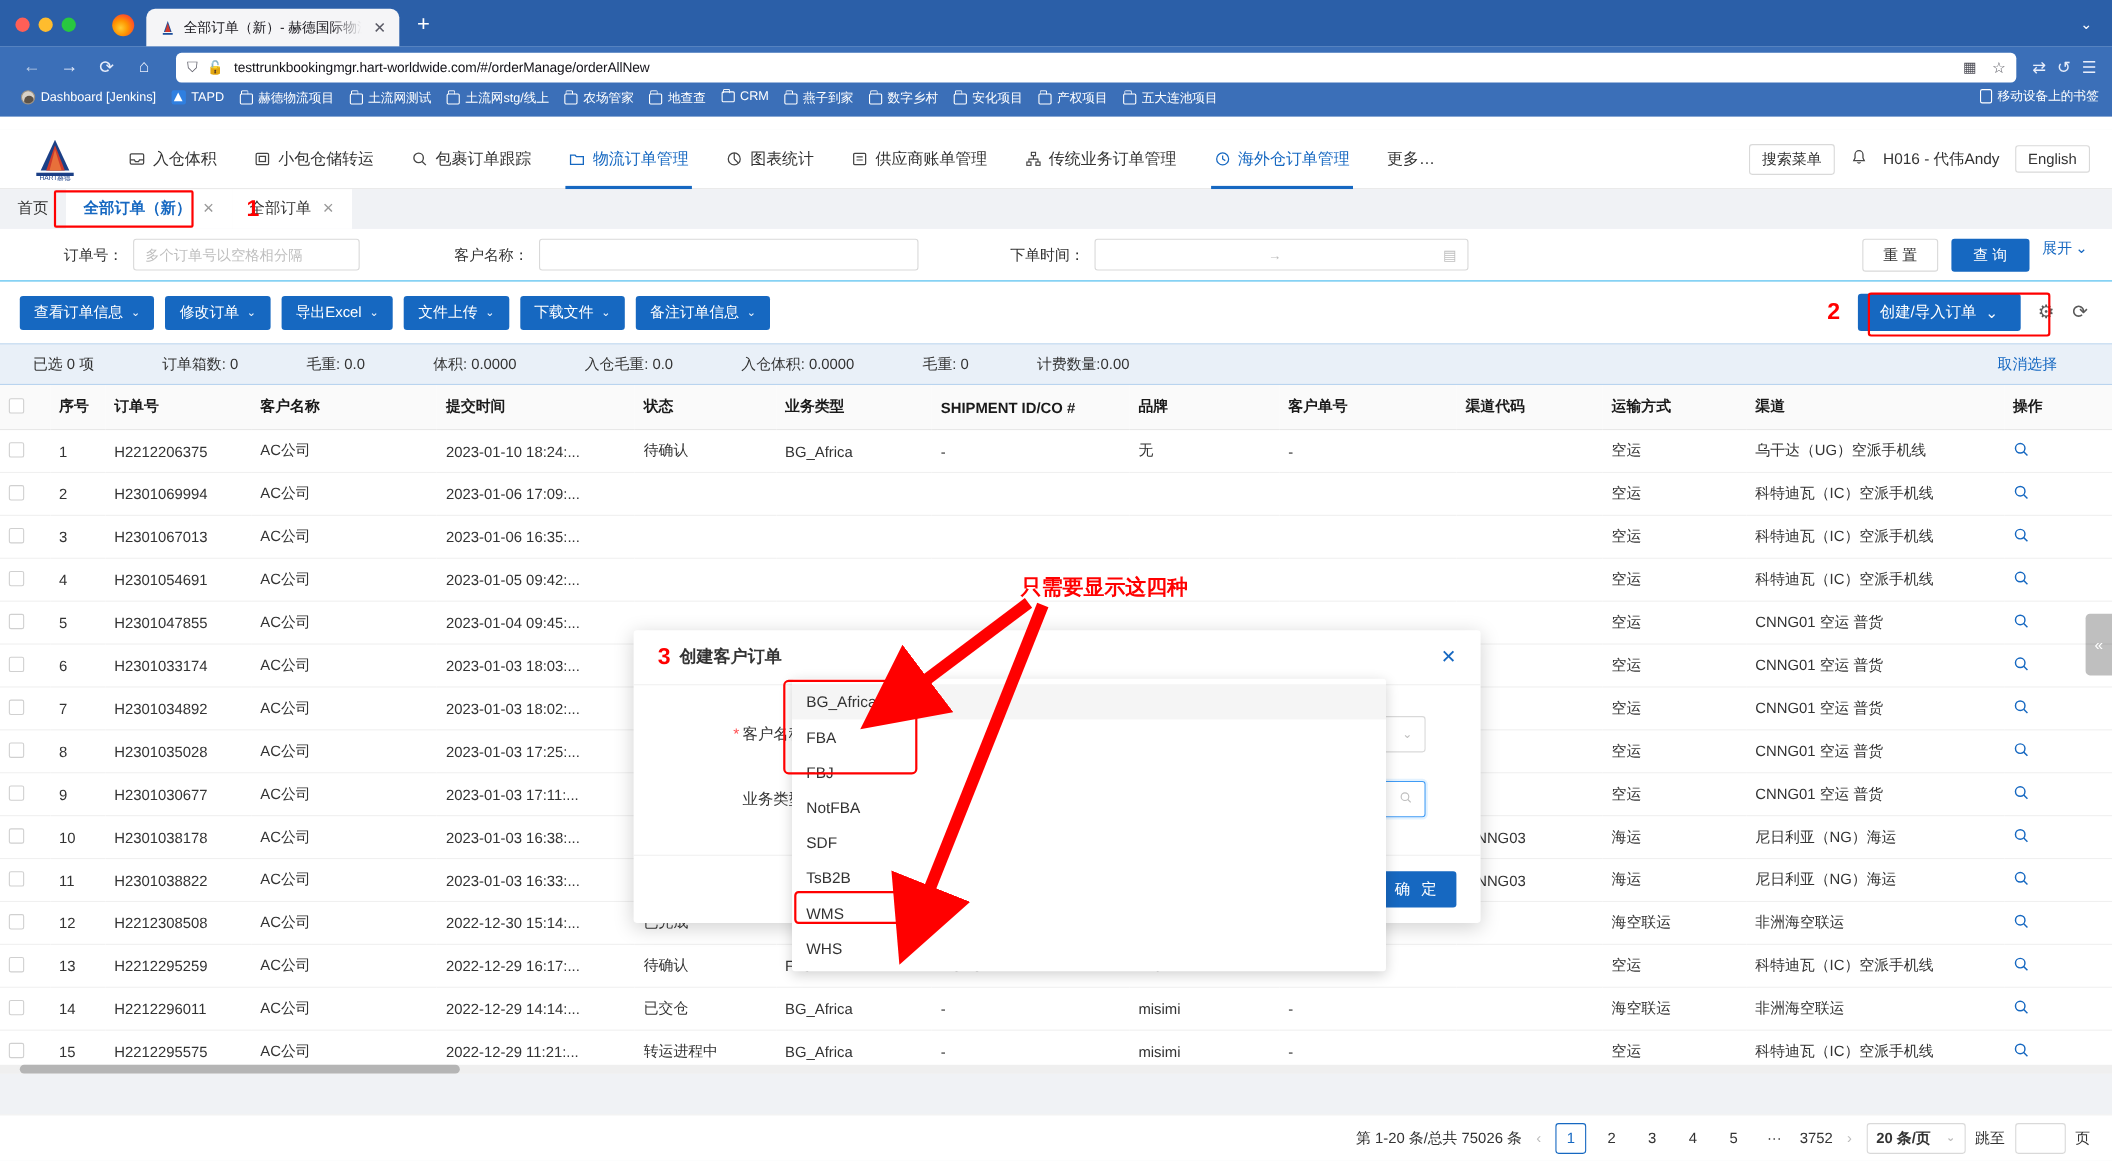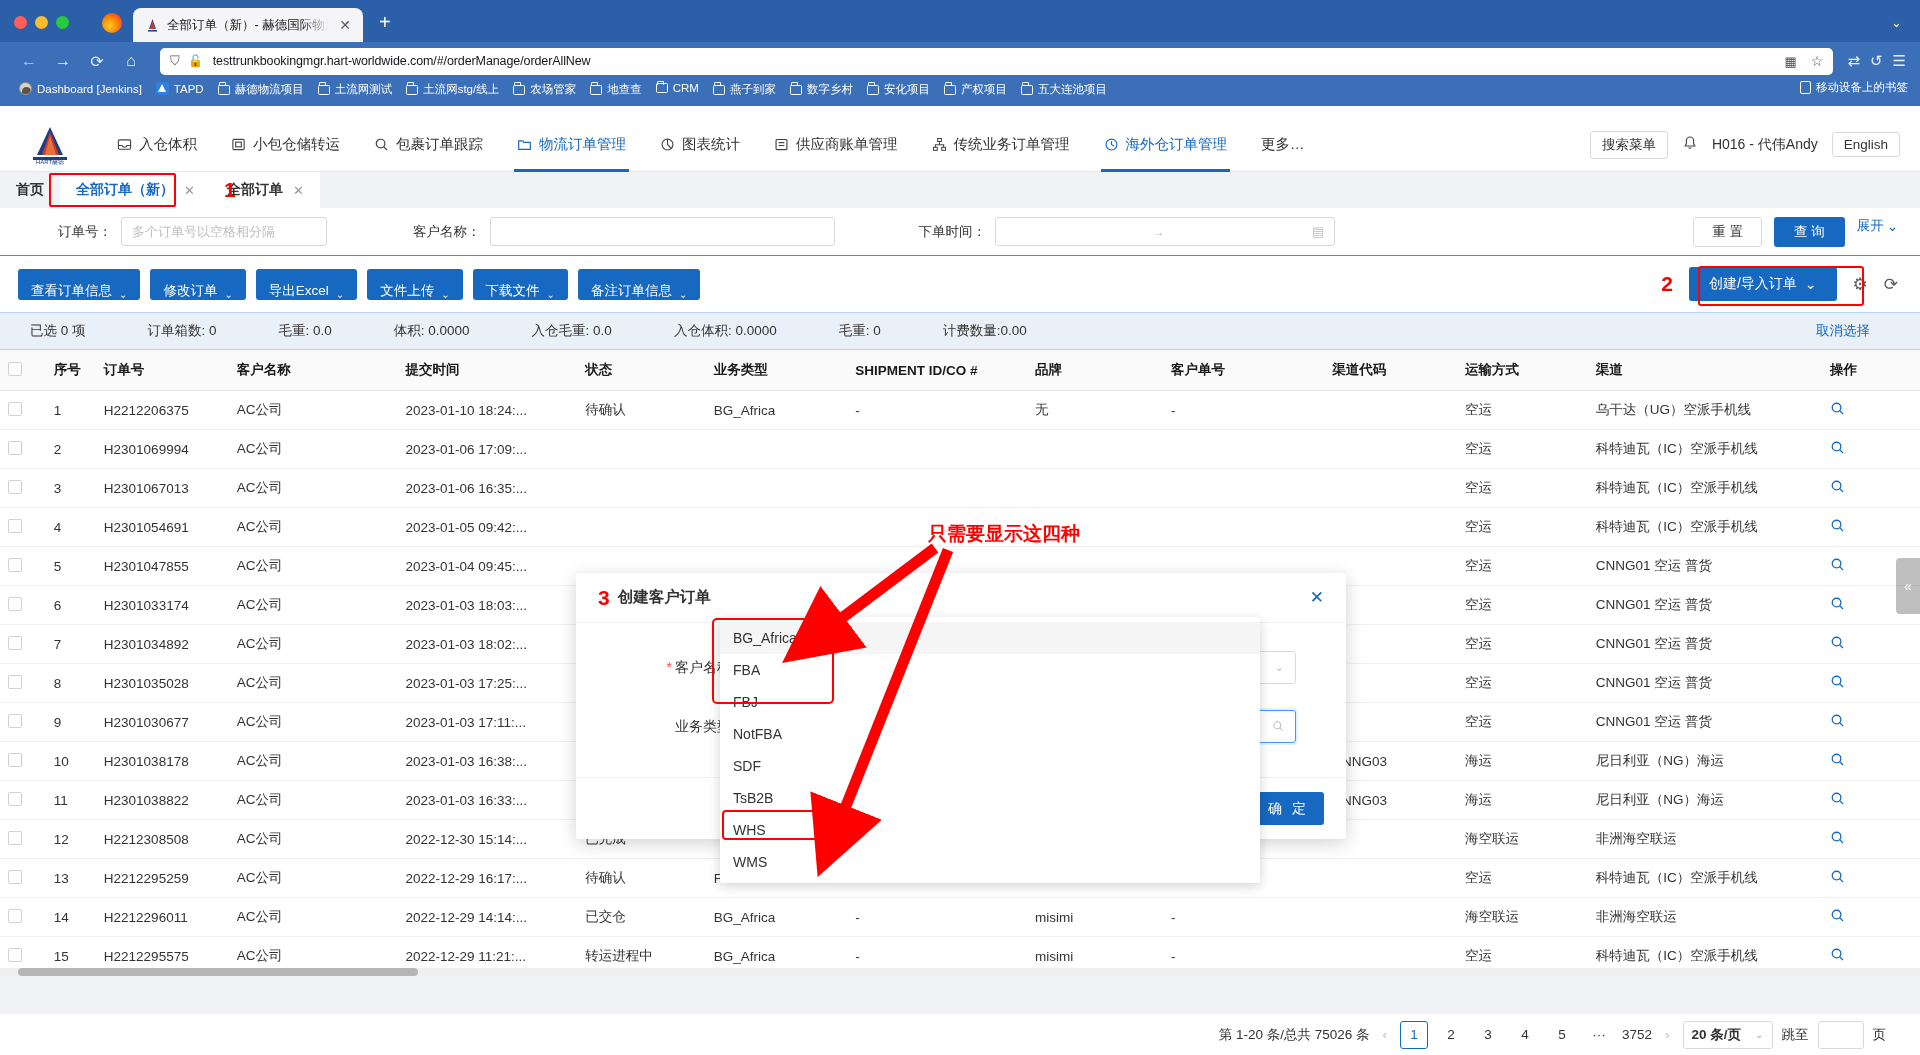"首页" .ptab { font-weight: bold -> none }
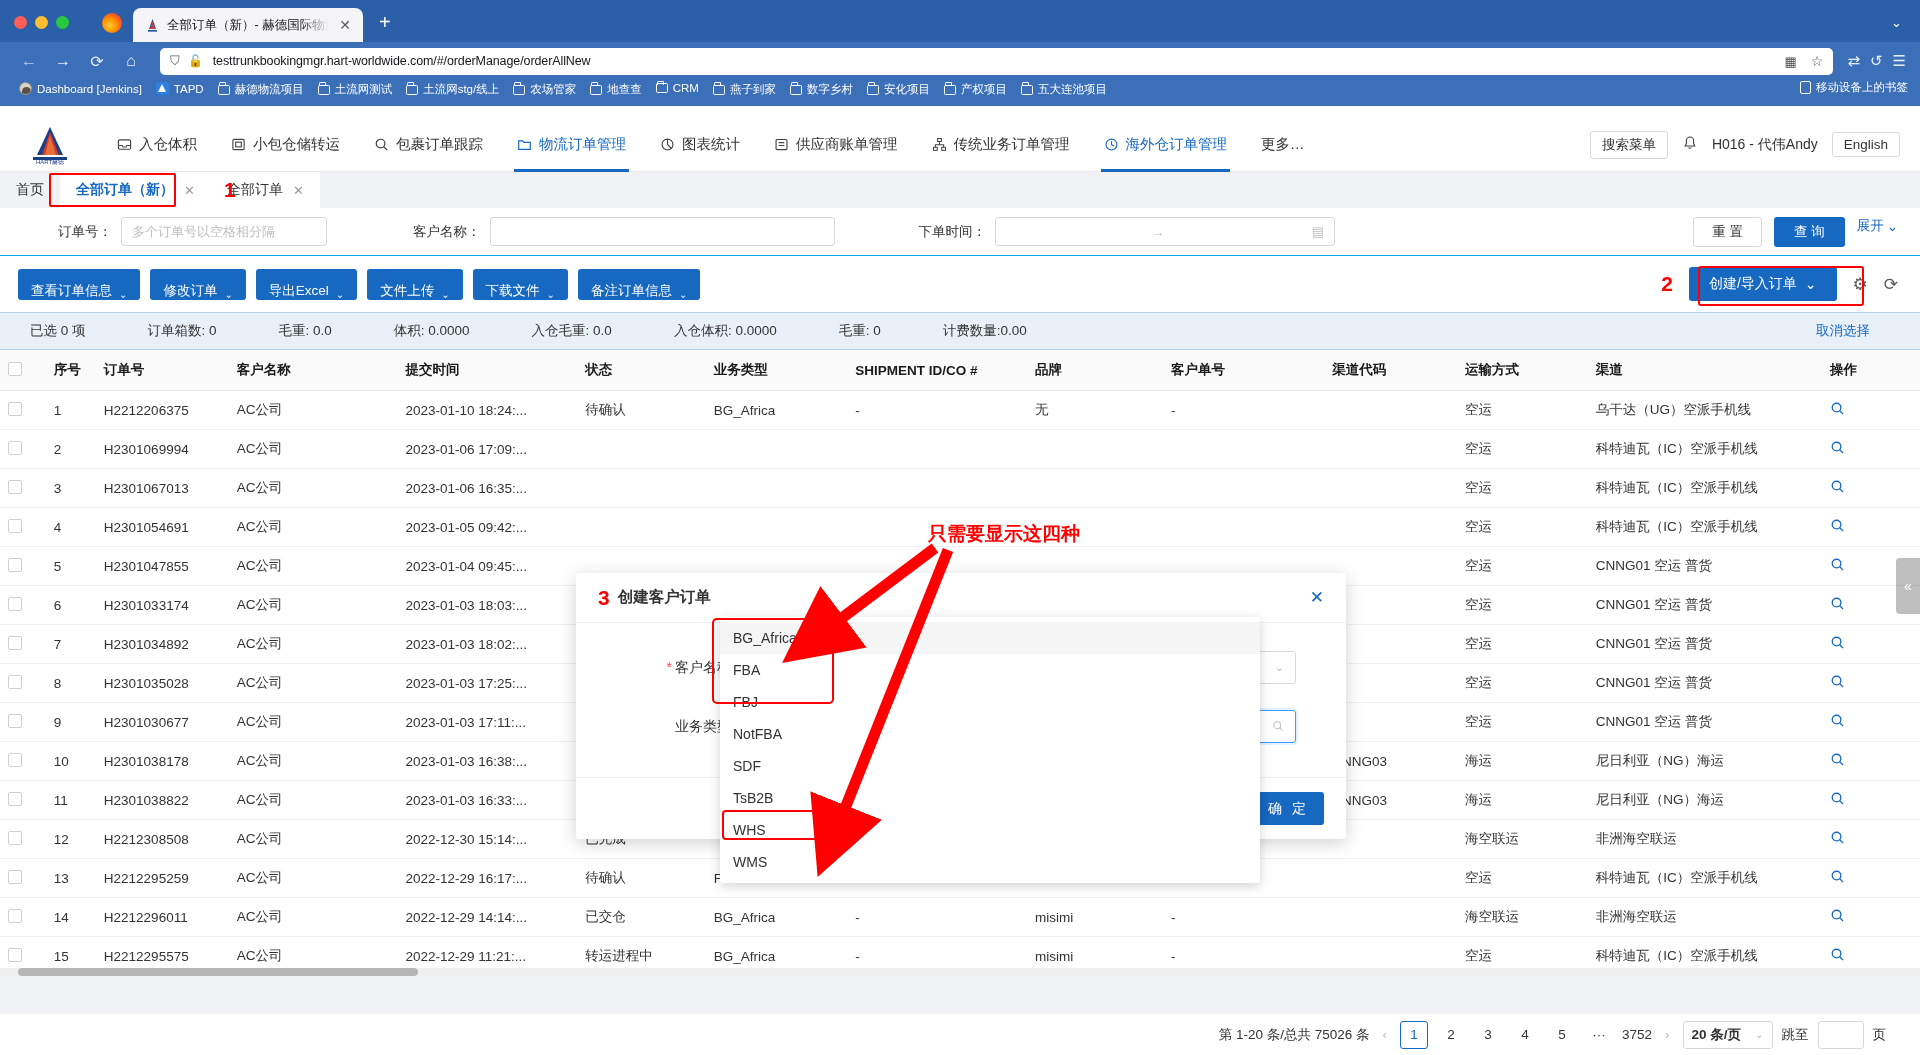"查看订单信息" .tbtn { align-items: flex-end -> center }
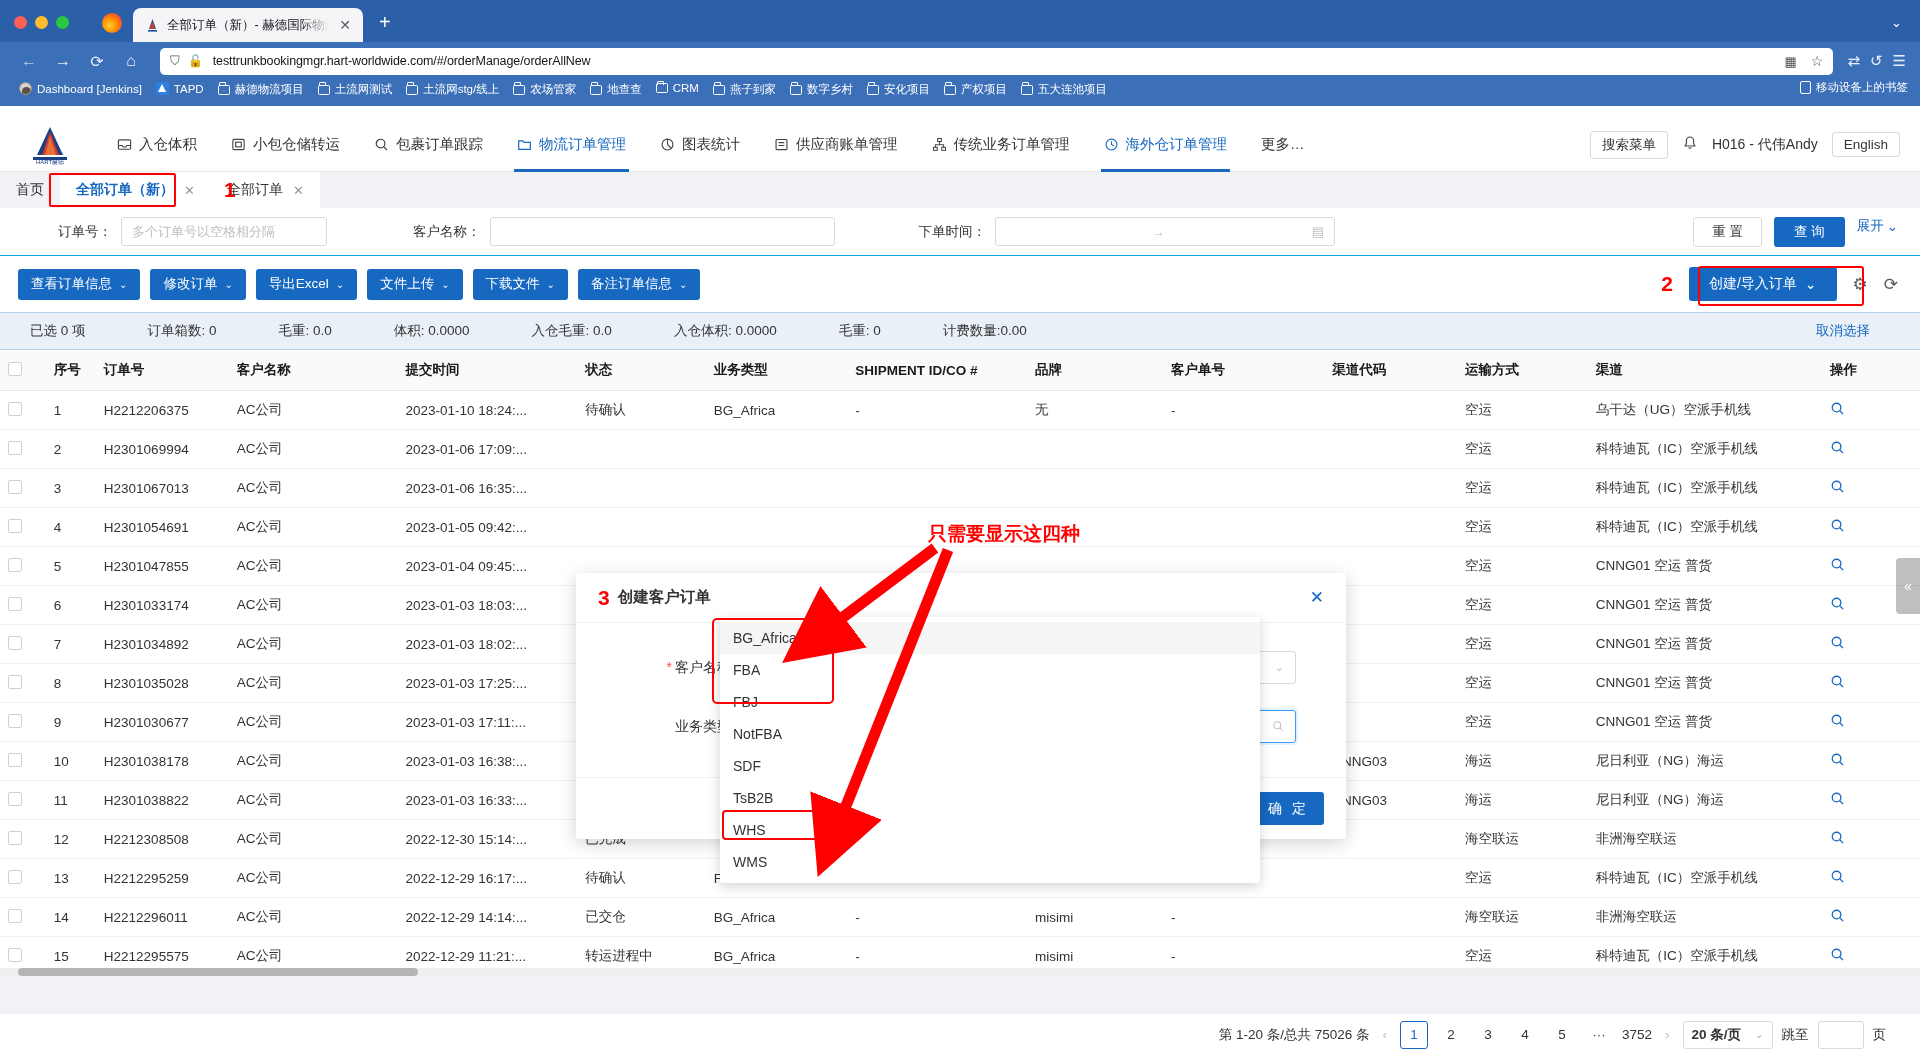"WHS" div.dd-item { order: before "WMS" -> after "WMS" }
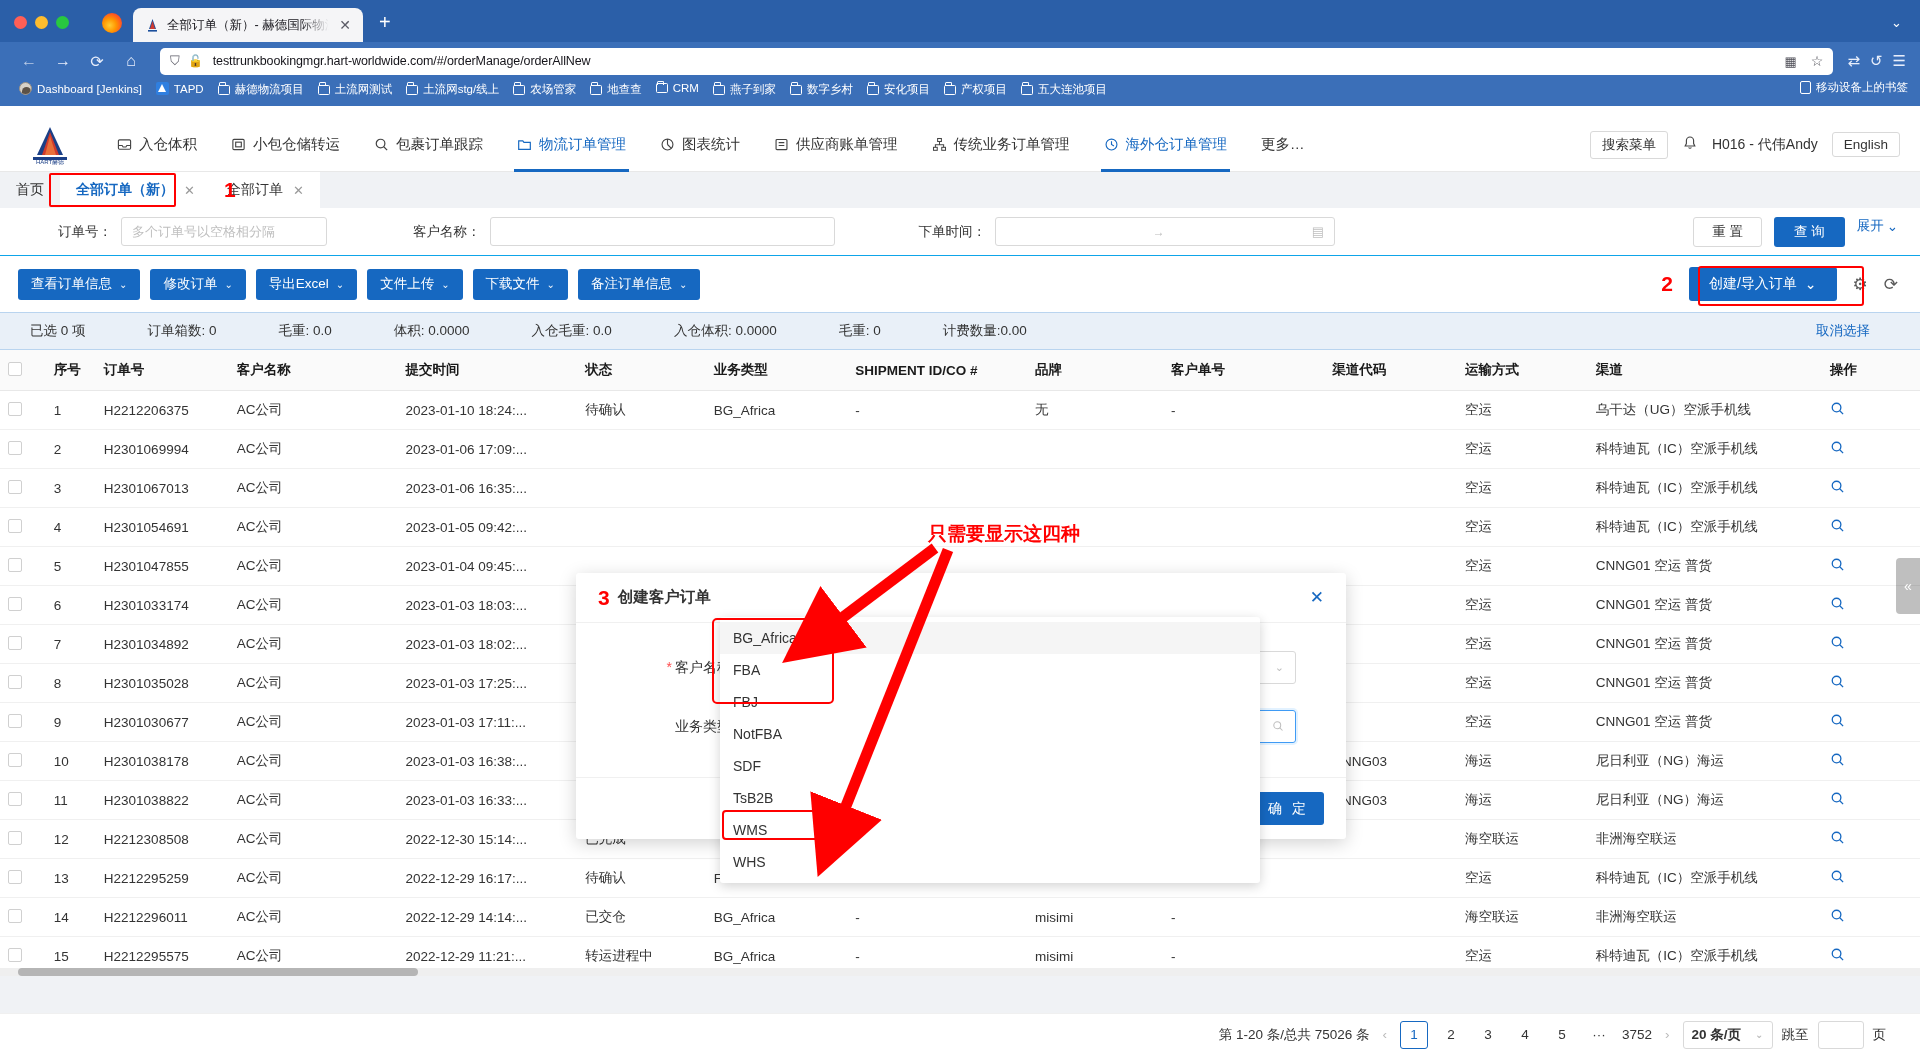"第 1-20 条/总共 75026 条" .pagination { padding-right: 34px -> 20px }
